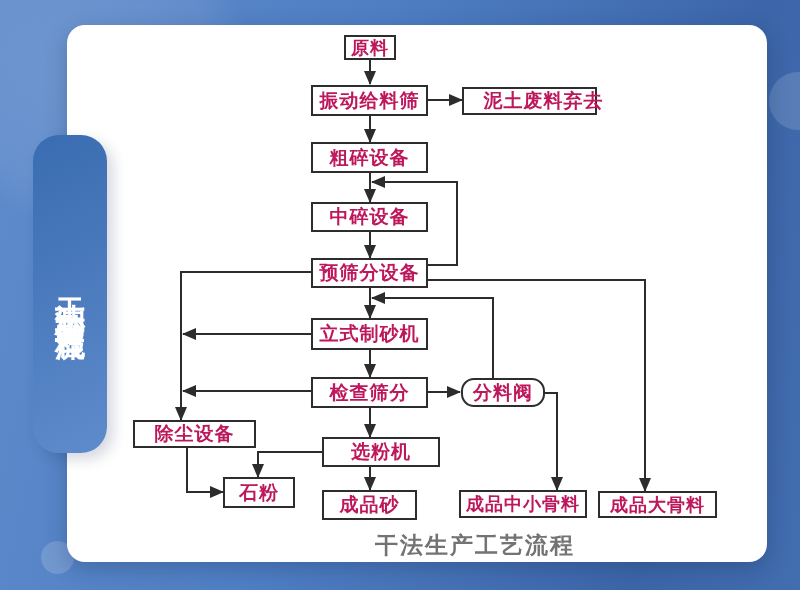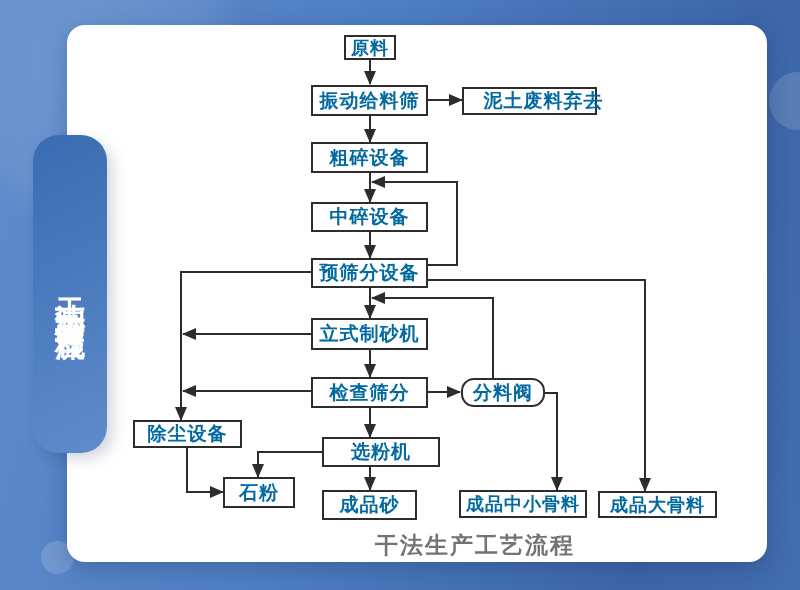"原料" .node { color: #0369a1 -> #be185d }
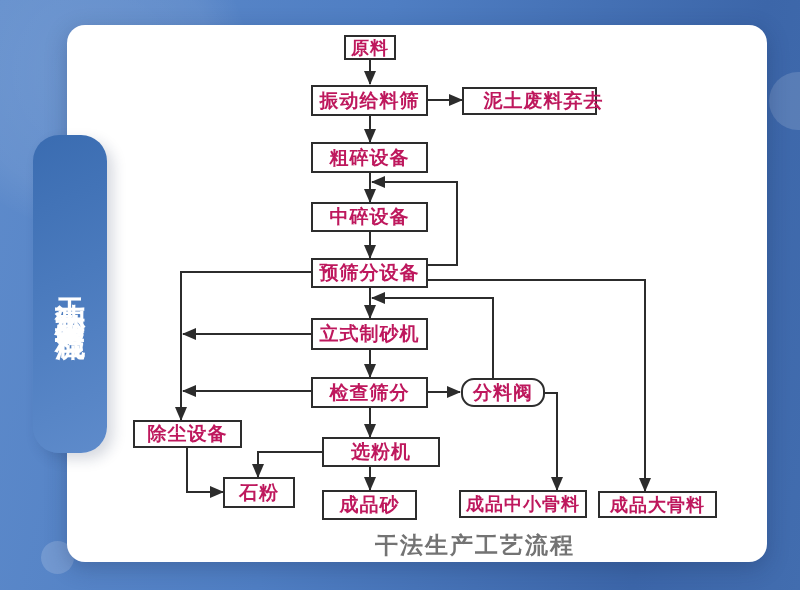"除尘设备" div.node { width: 109px -> 123px }
